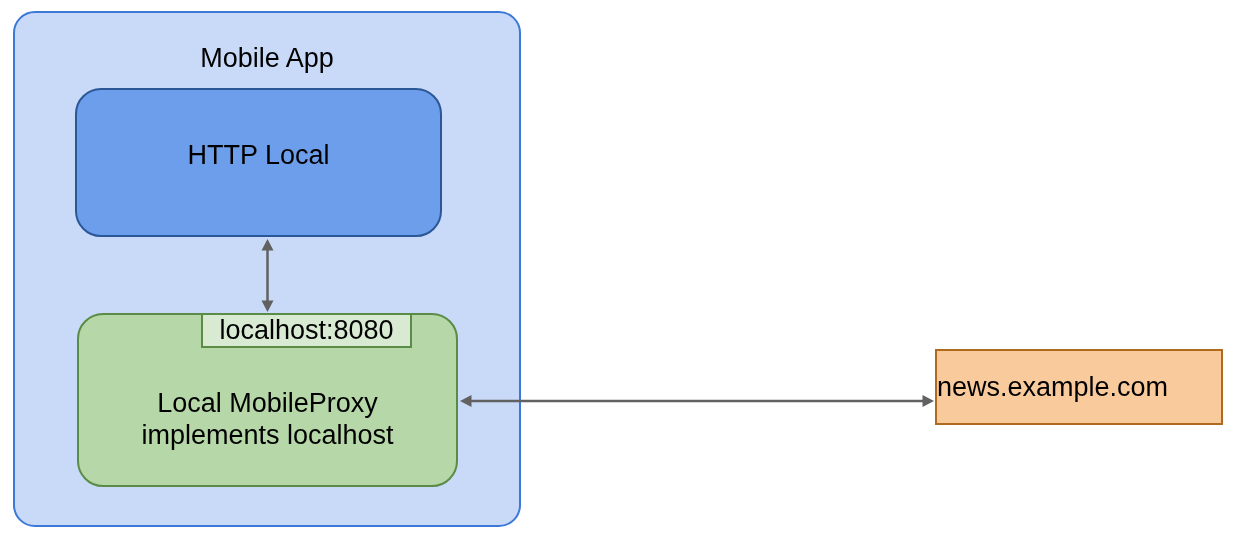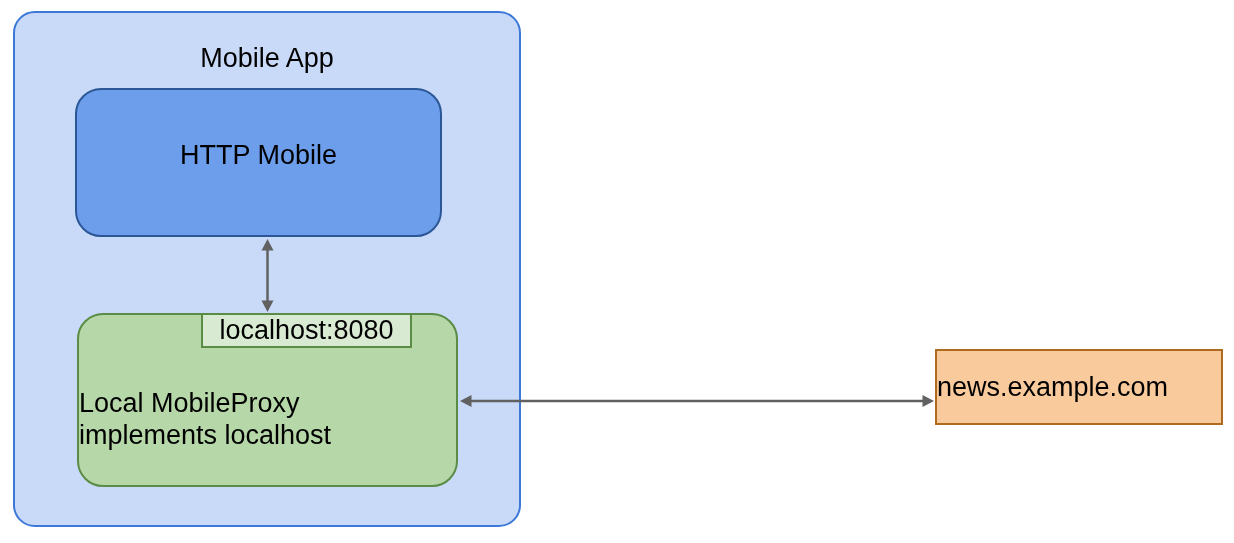"HTTP Mobile" span.label { text: Mobile -> Local }
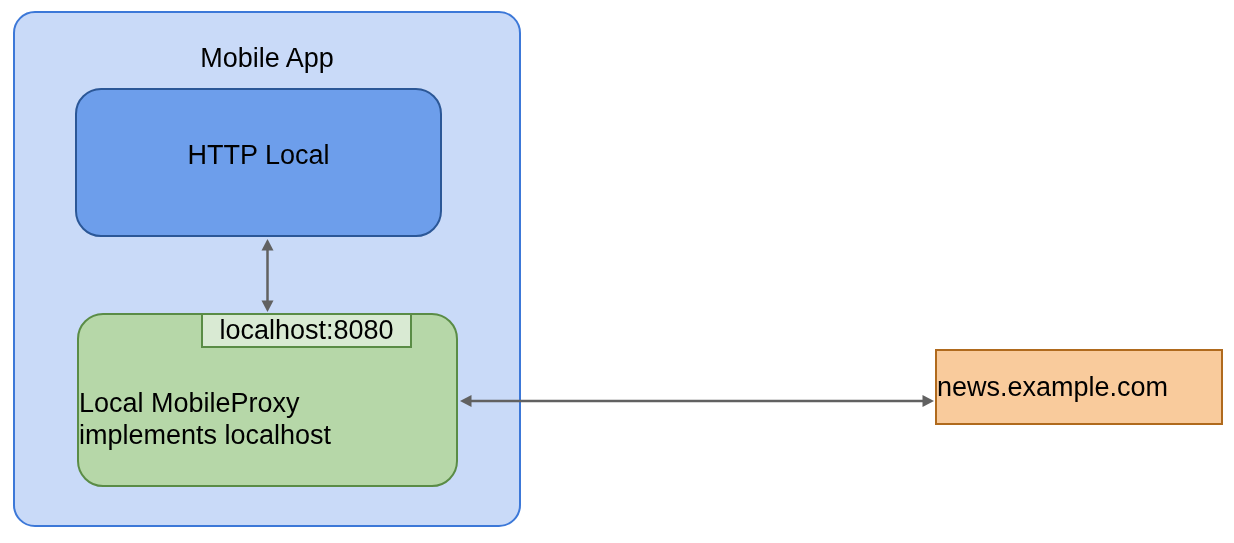"Local MobileProxy" .green-box { align-items: flex-start -> center }
